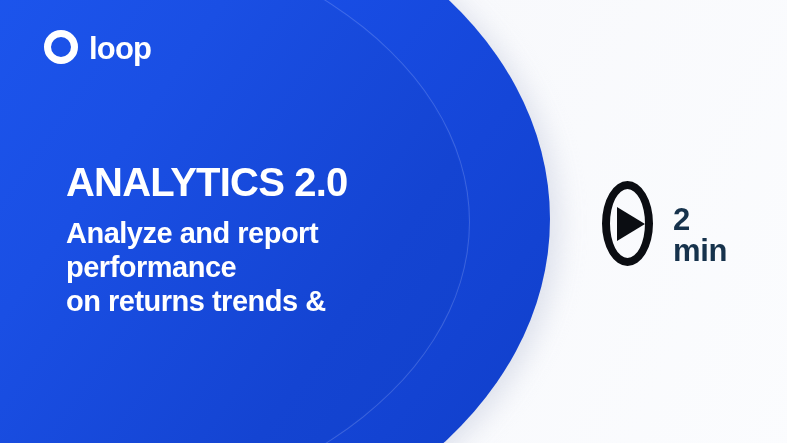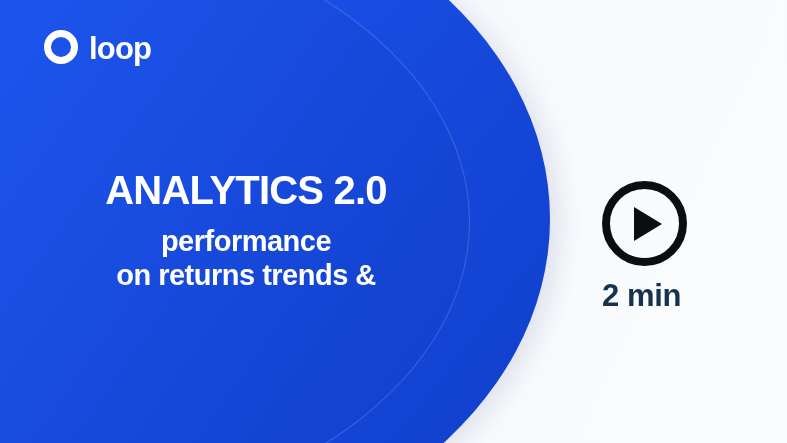"ANALYTICS 2.0" .copy { text-align: center -> none; top: 170px -> 162px }
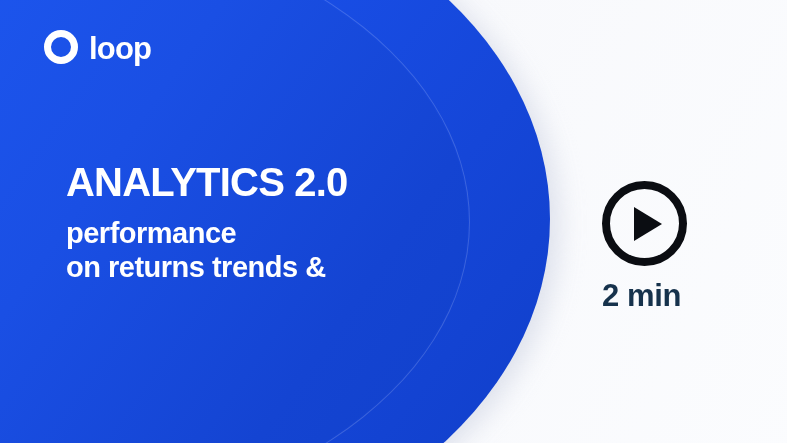"Analyze and report" span.ln { html: none -> <span>Analyze and report</span> }
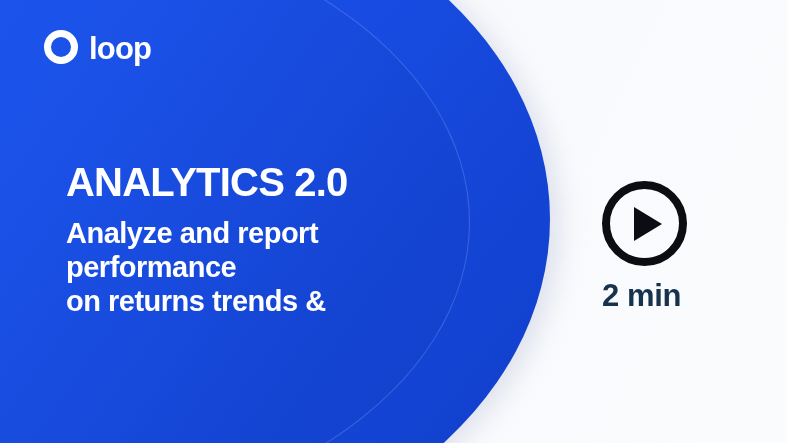"2 min" .player { align-items: flex-start -> flex-end; flex-direction: column -> row; gap: none -> 20px }
